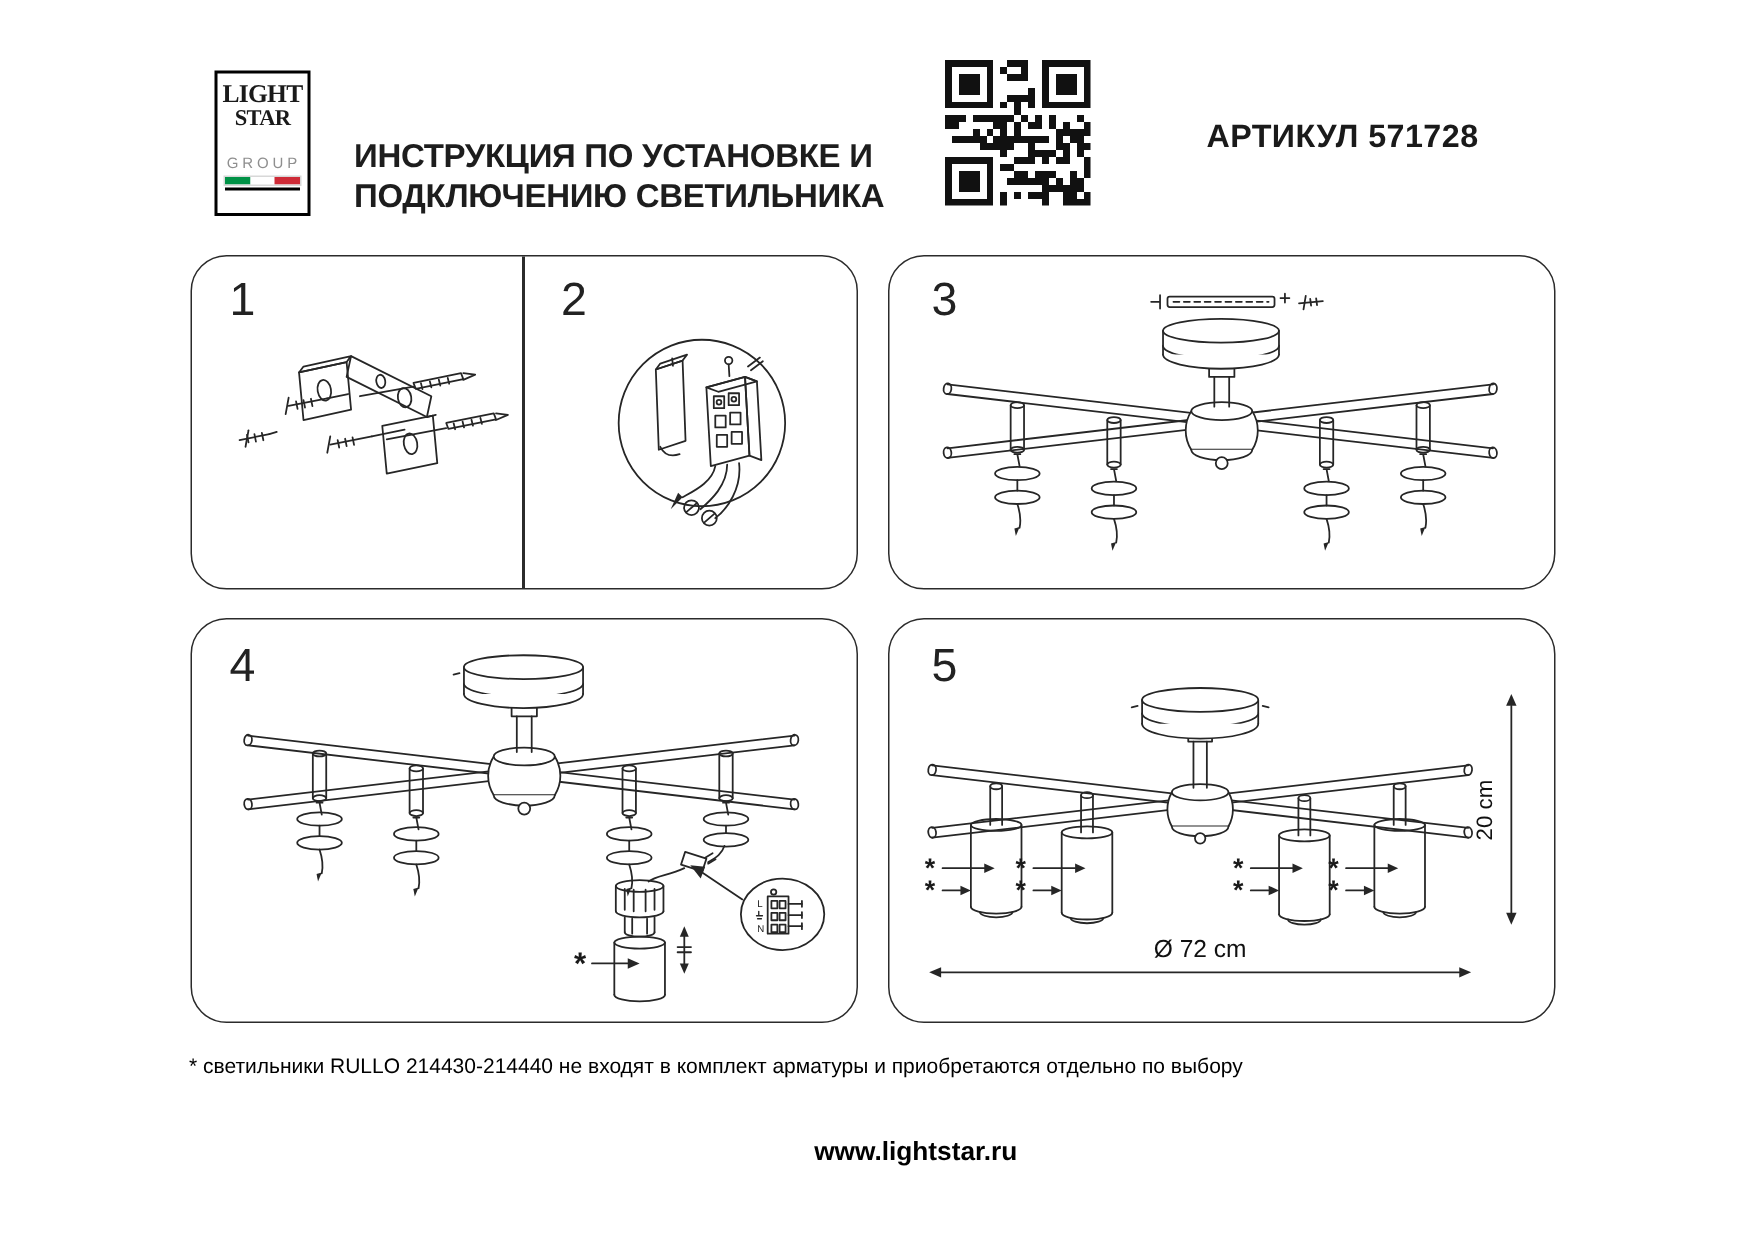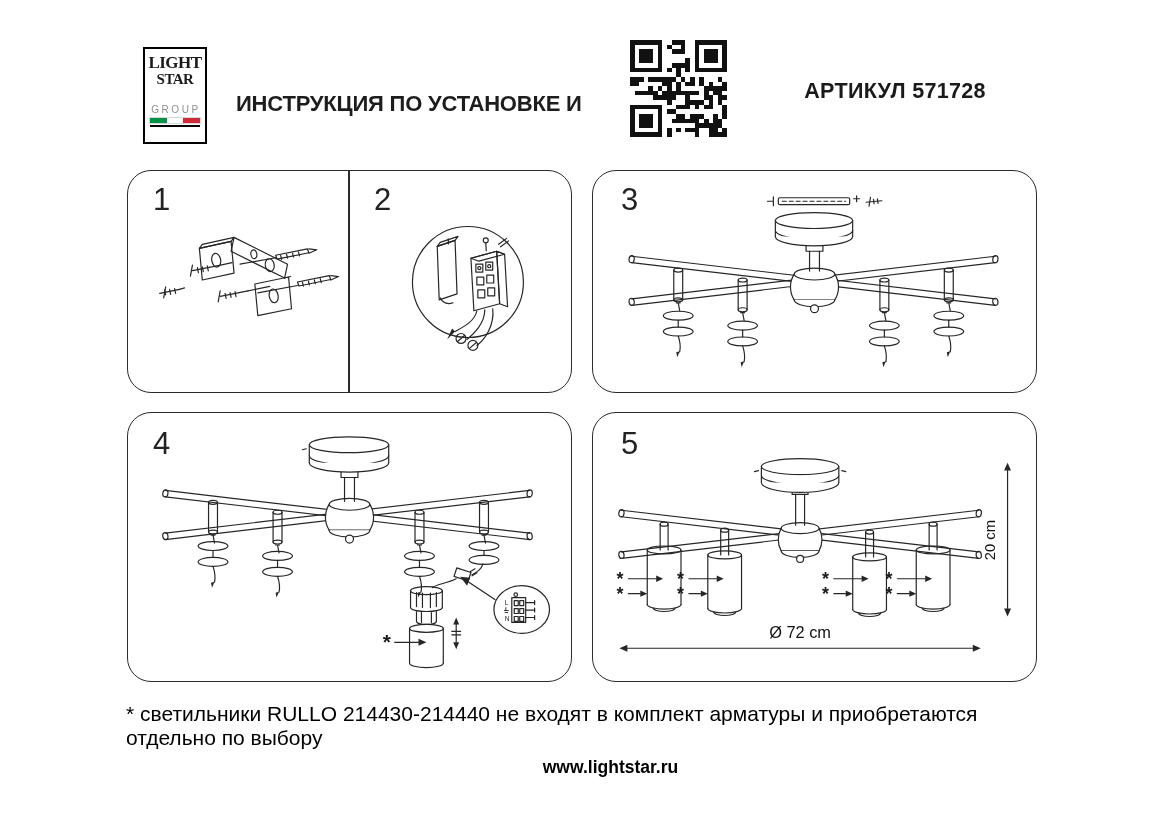"ПОДКЛЮЧЕНИЮ СВЕТИЛЬНИКА" div { html: none -> <div>ПОДКЛЮЧЕНИЮ СВЕТИЛЬНИКА</div> }
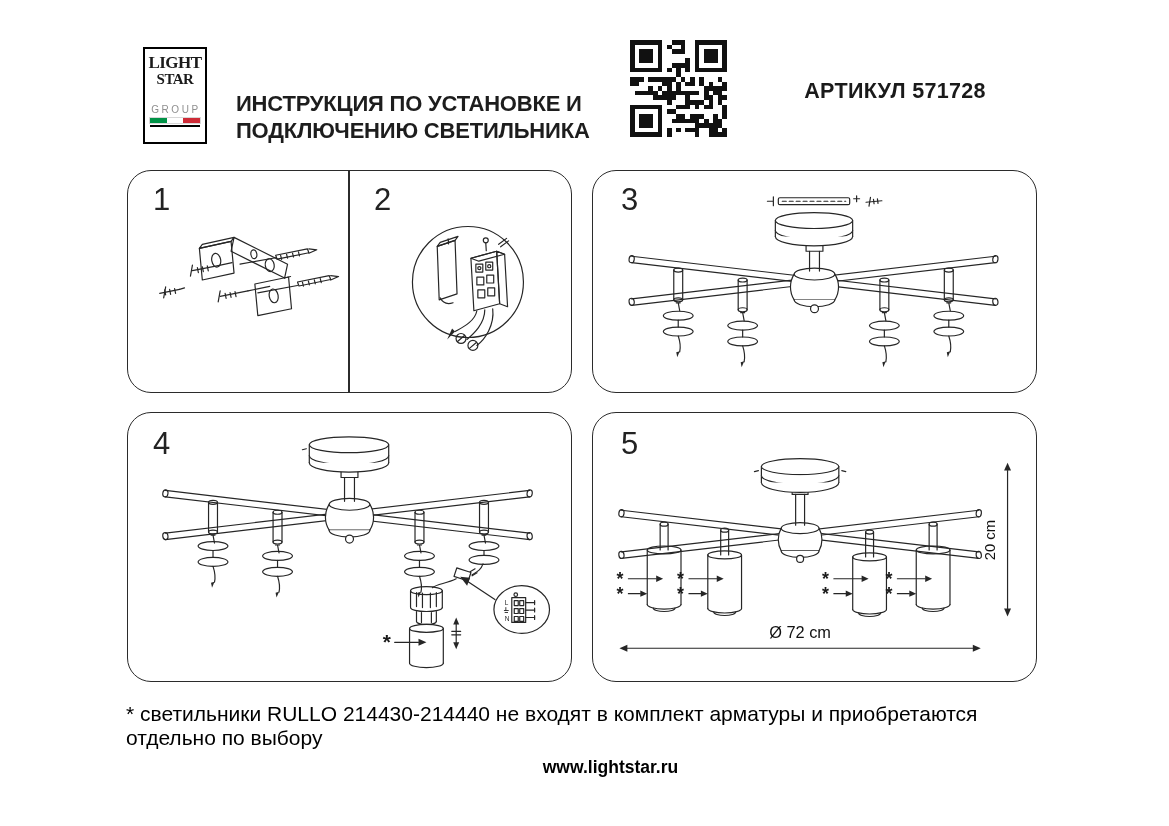"* светильники RULLO 214430-214440 не" .footnote { font-size: 21px -> 14px }
